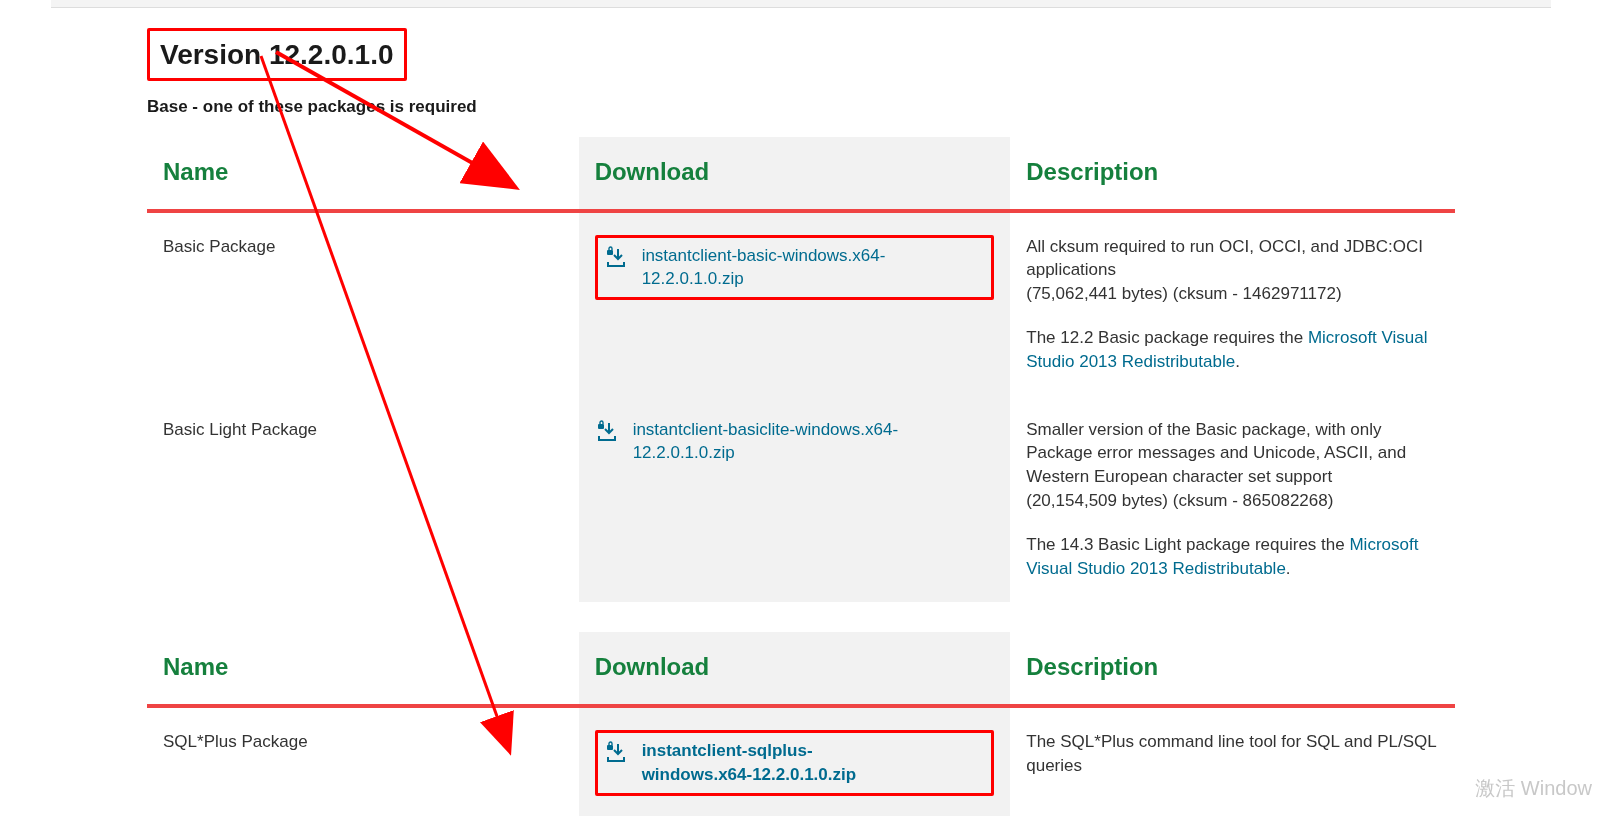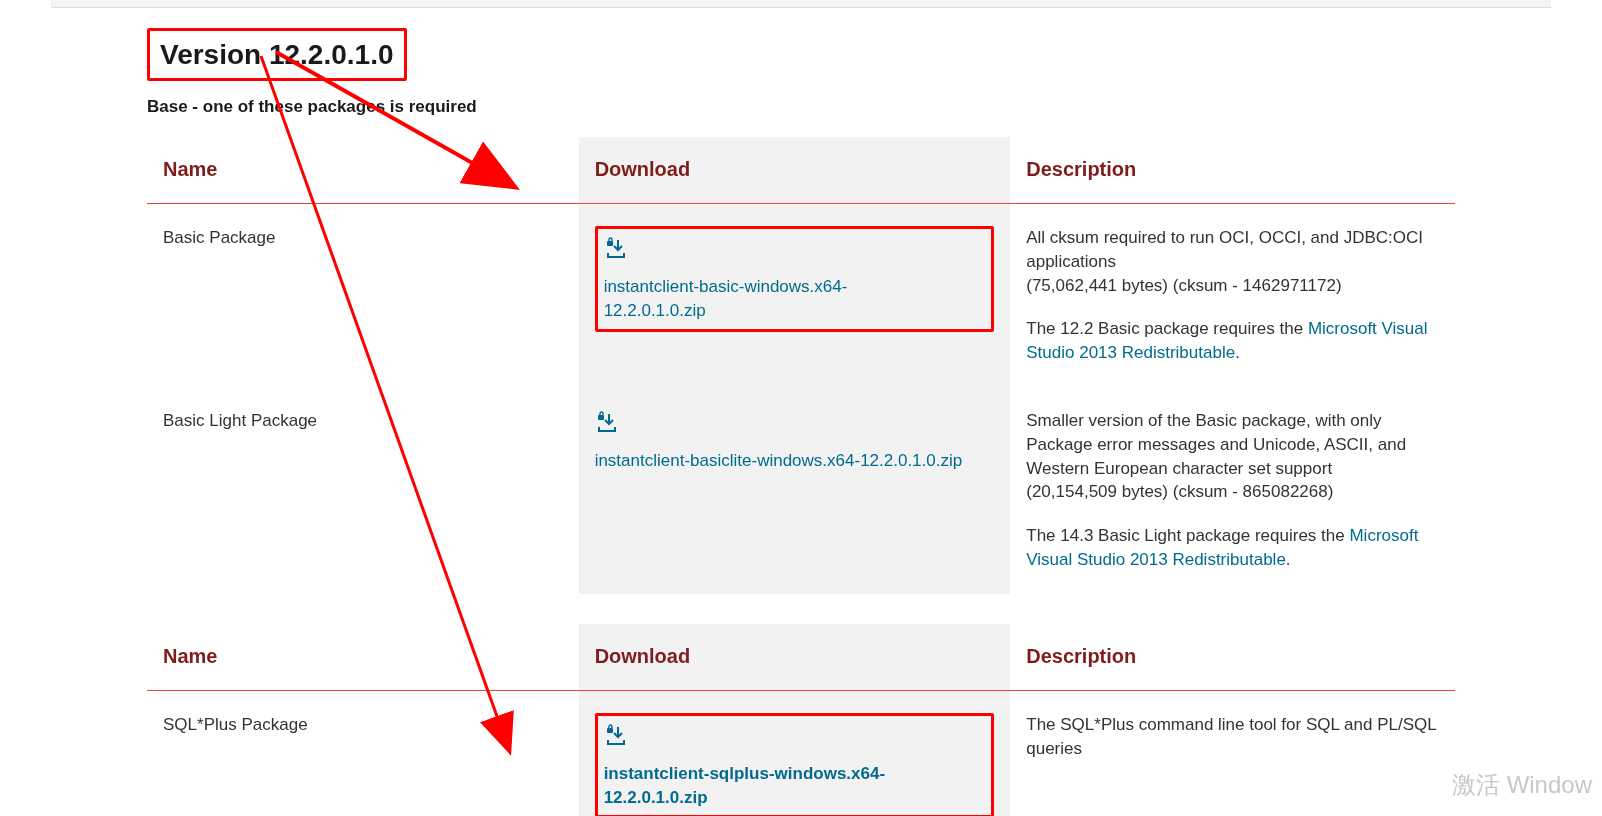"Name" .tbl th { border-bottom: 1px solid #ef4444 -> 4px solid #ef4444; color: #7f1d1d -> #15803d; font-size: 20px -> 24px }
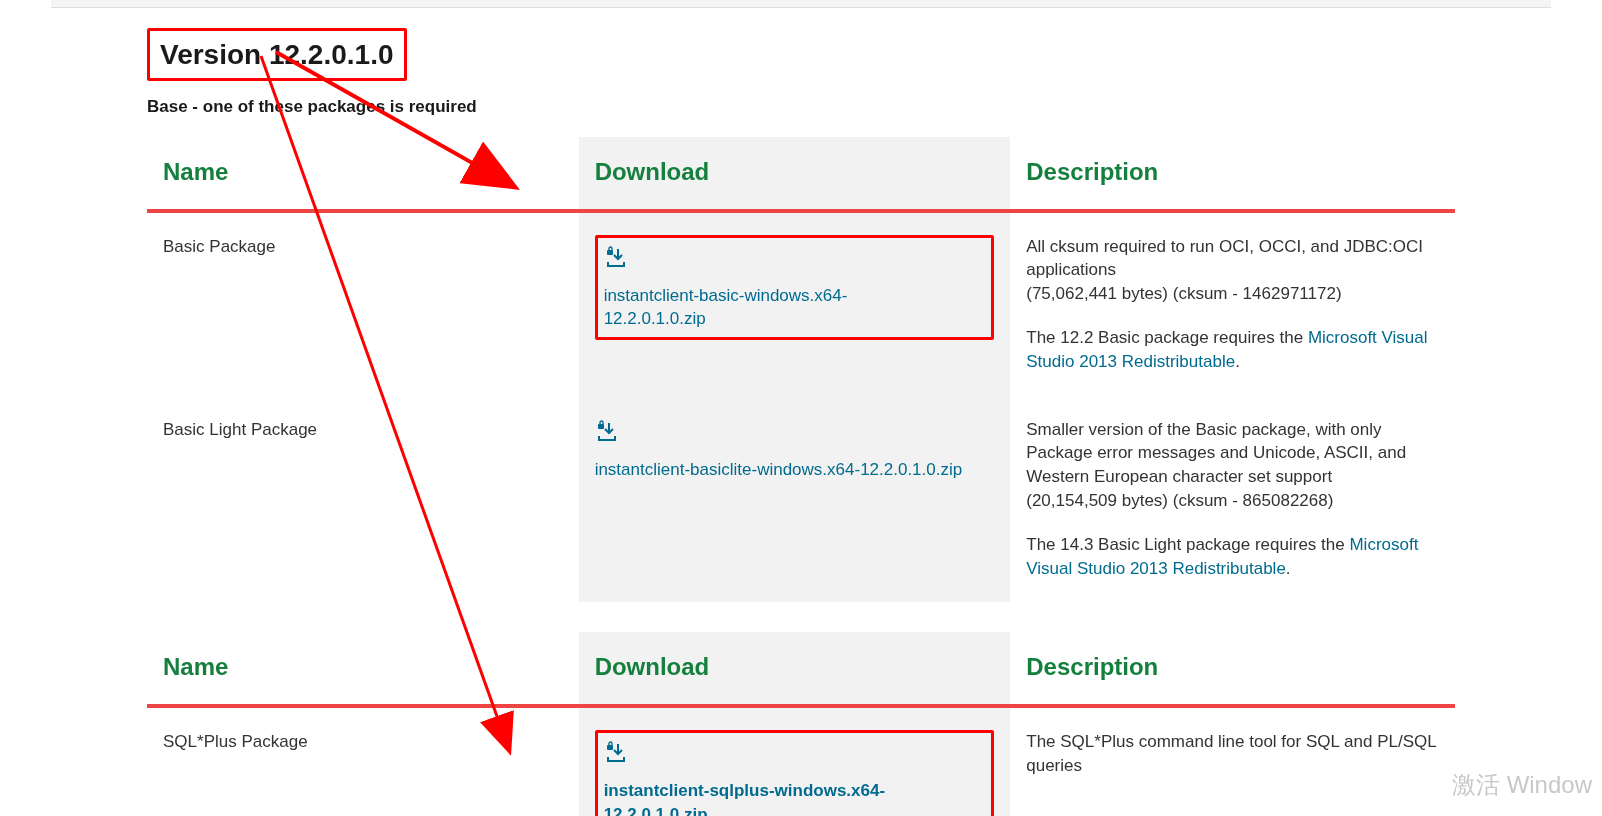"instantclient-basic-windows.x64-12.2.0.1" .dl-link { flex-direction: column -> none }
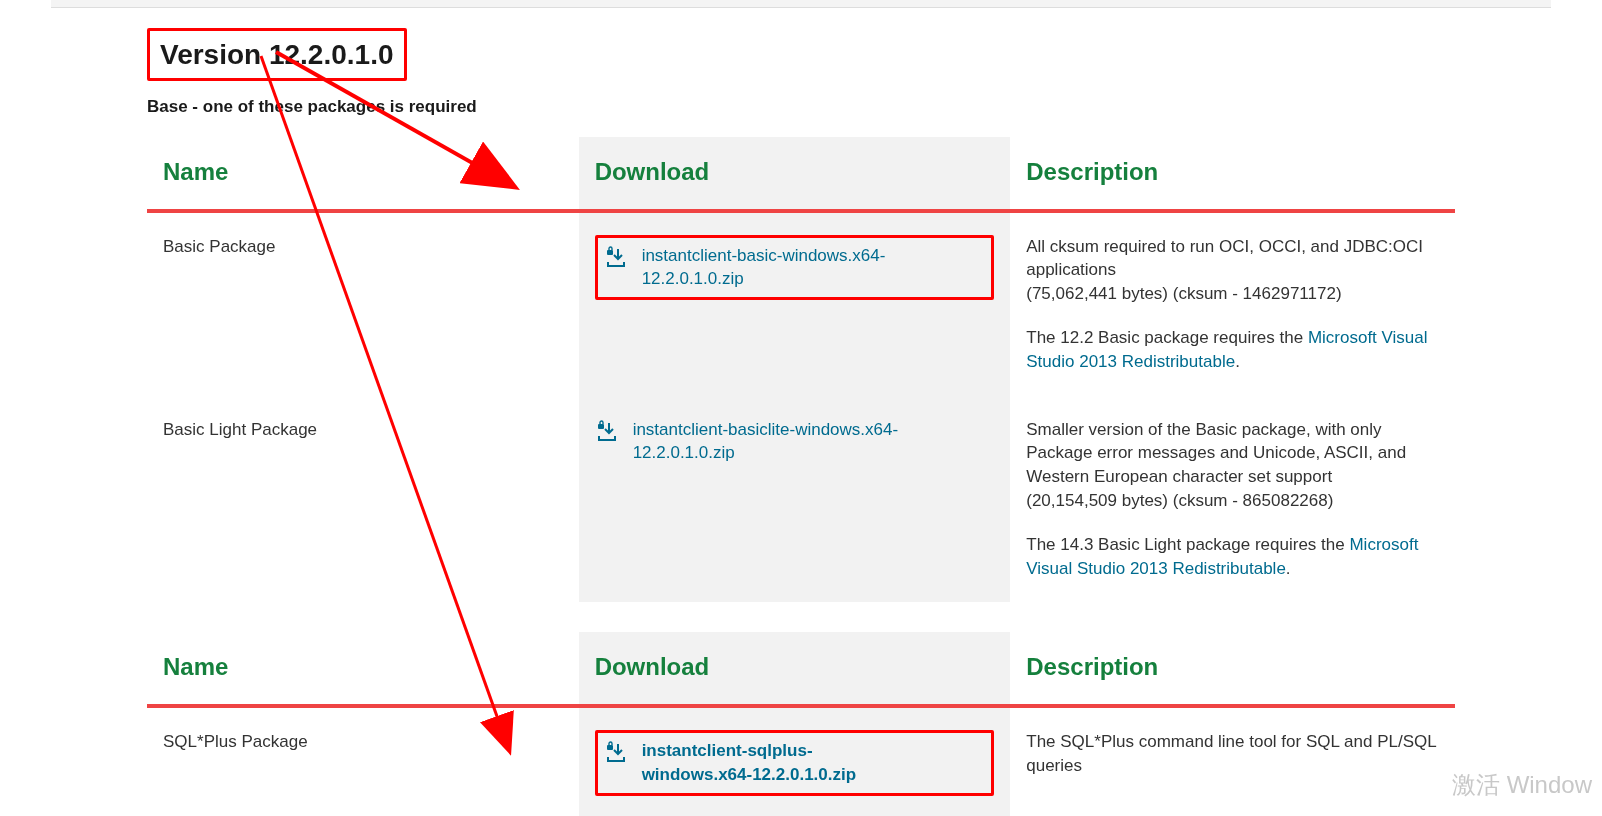"激活 Window" .watermark { font-size: 24px -> 20px }
